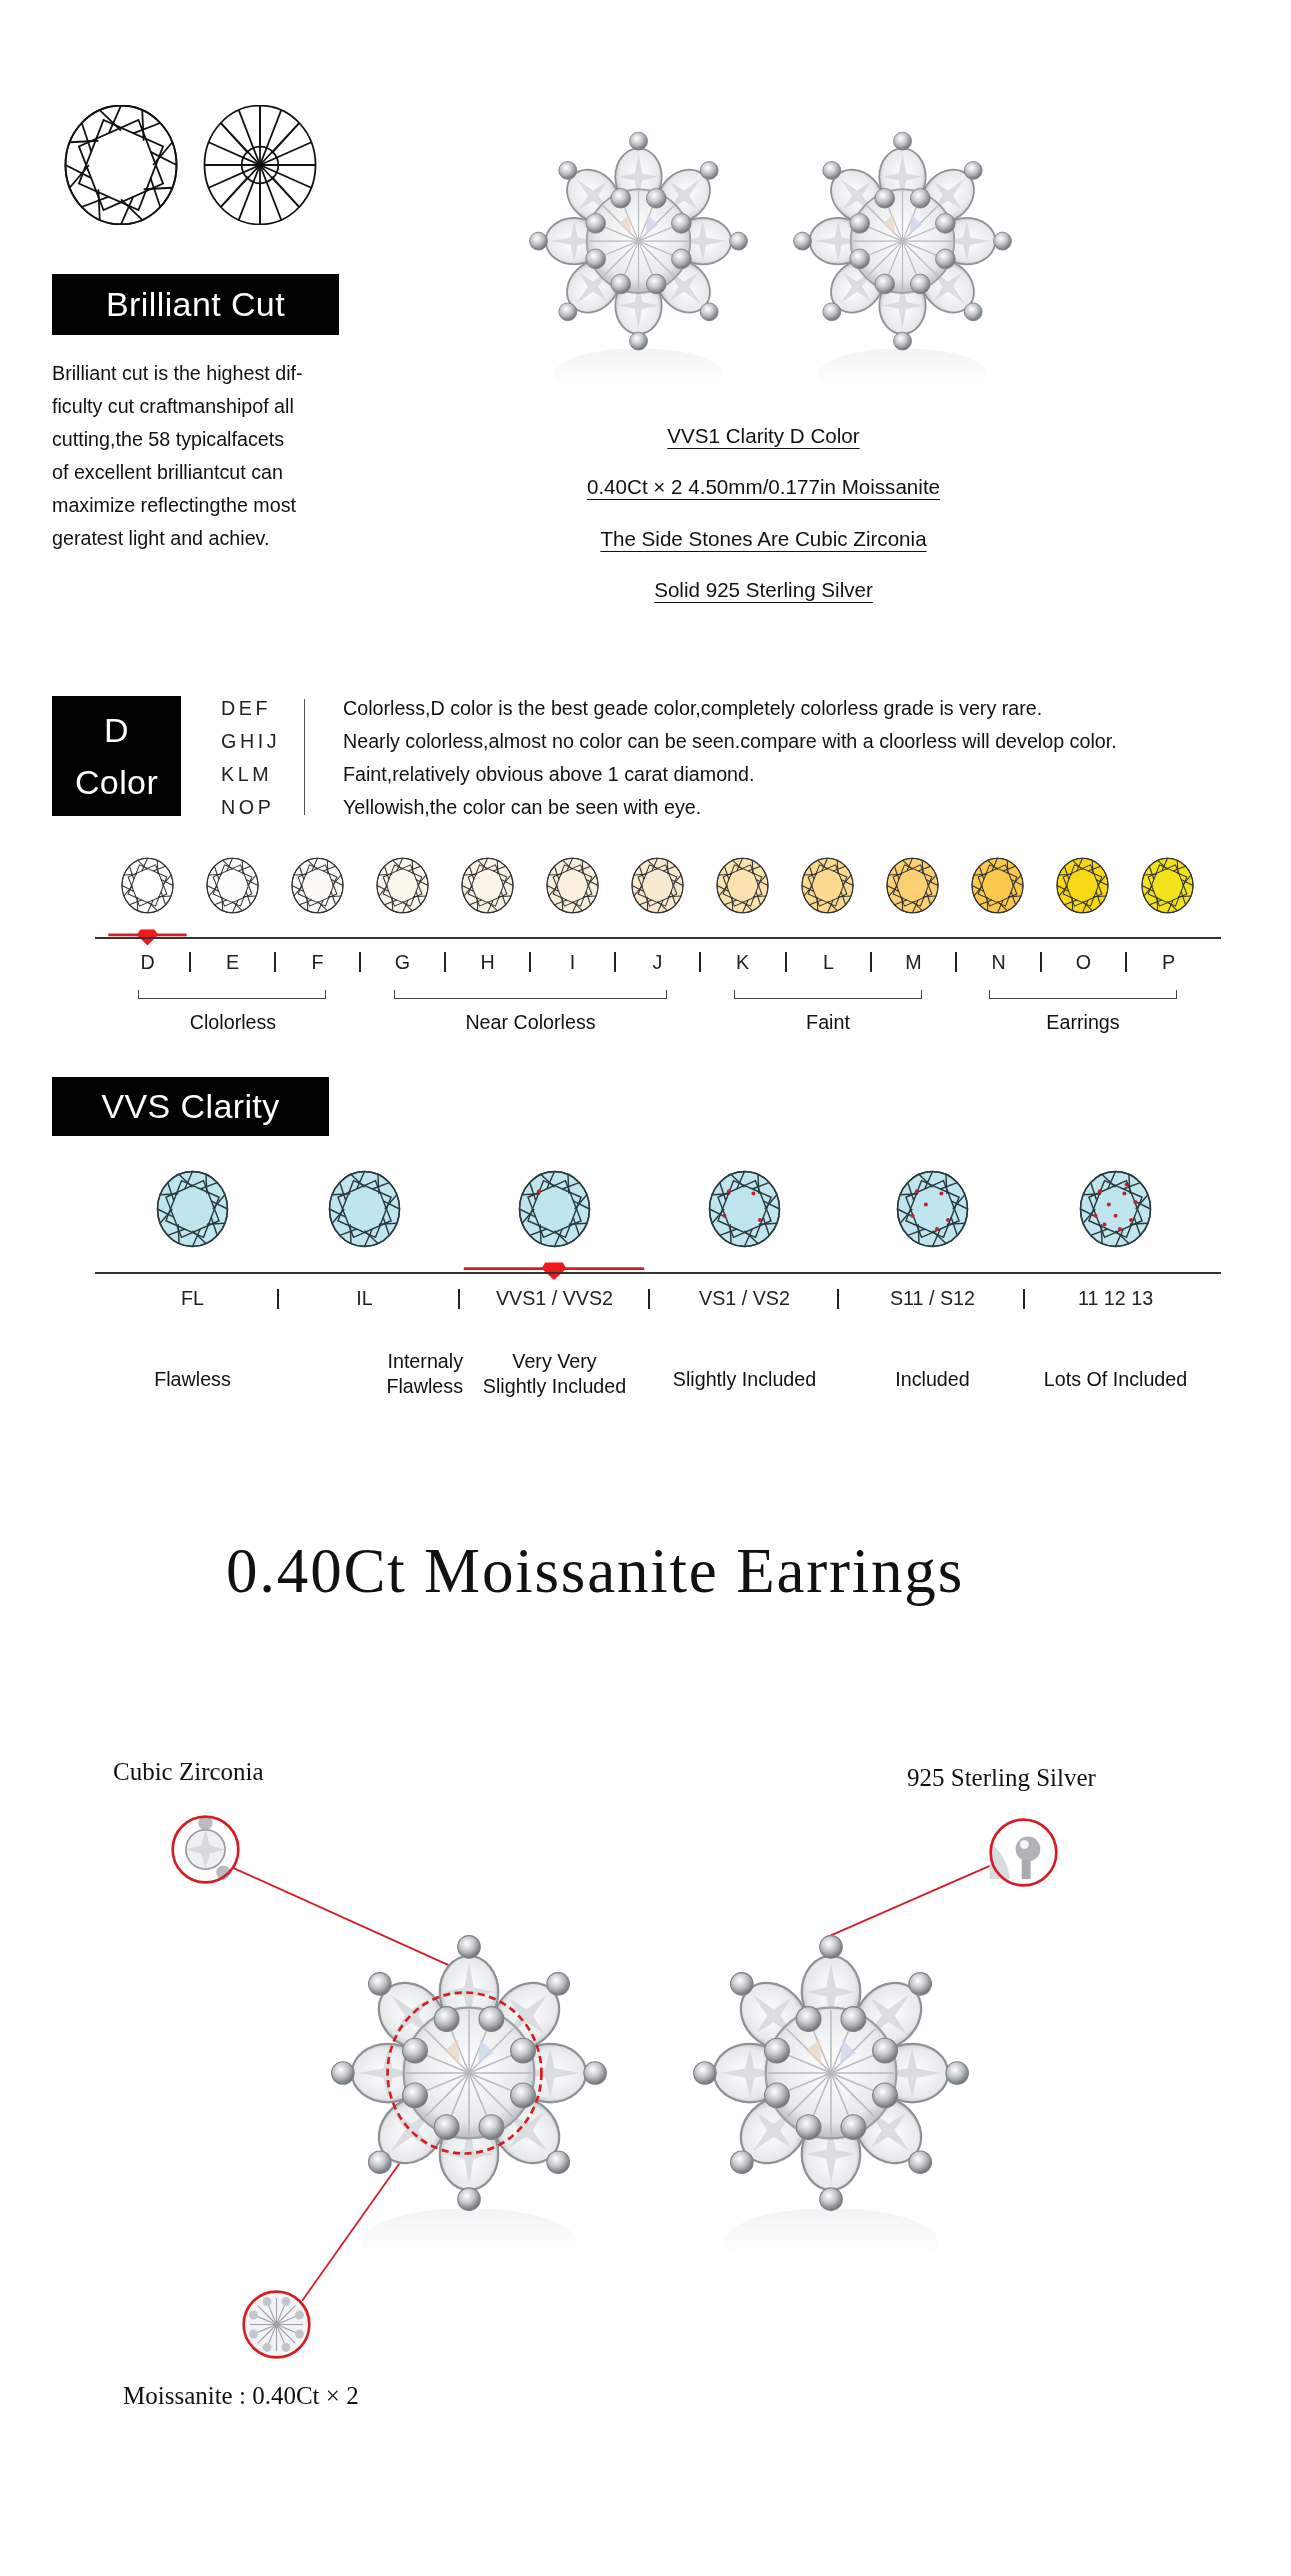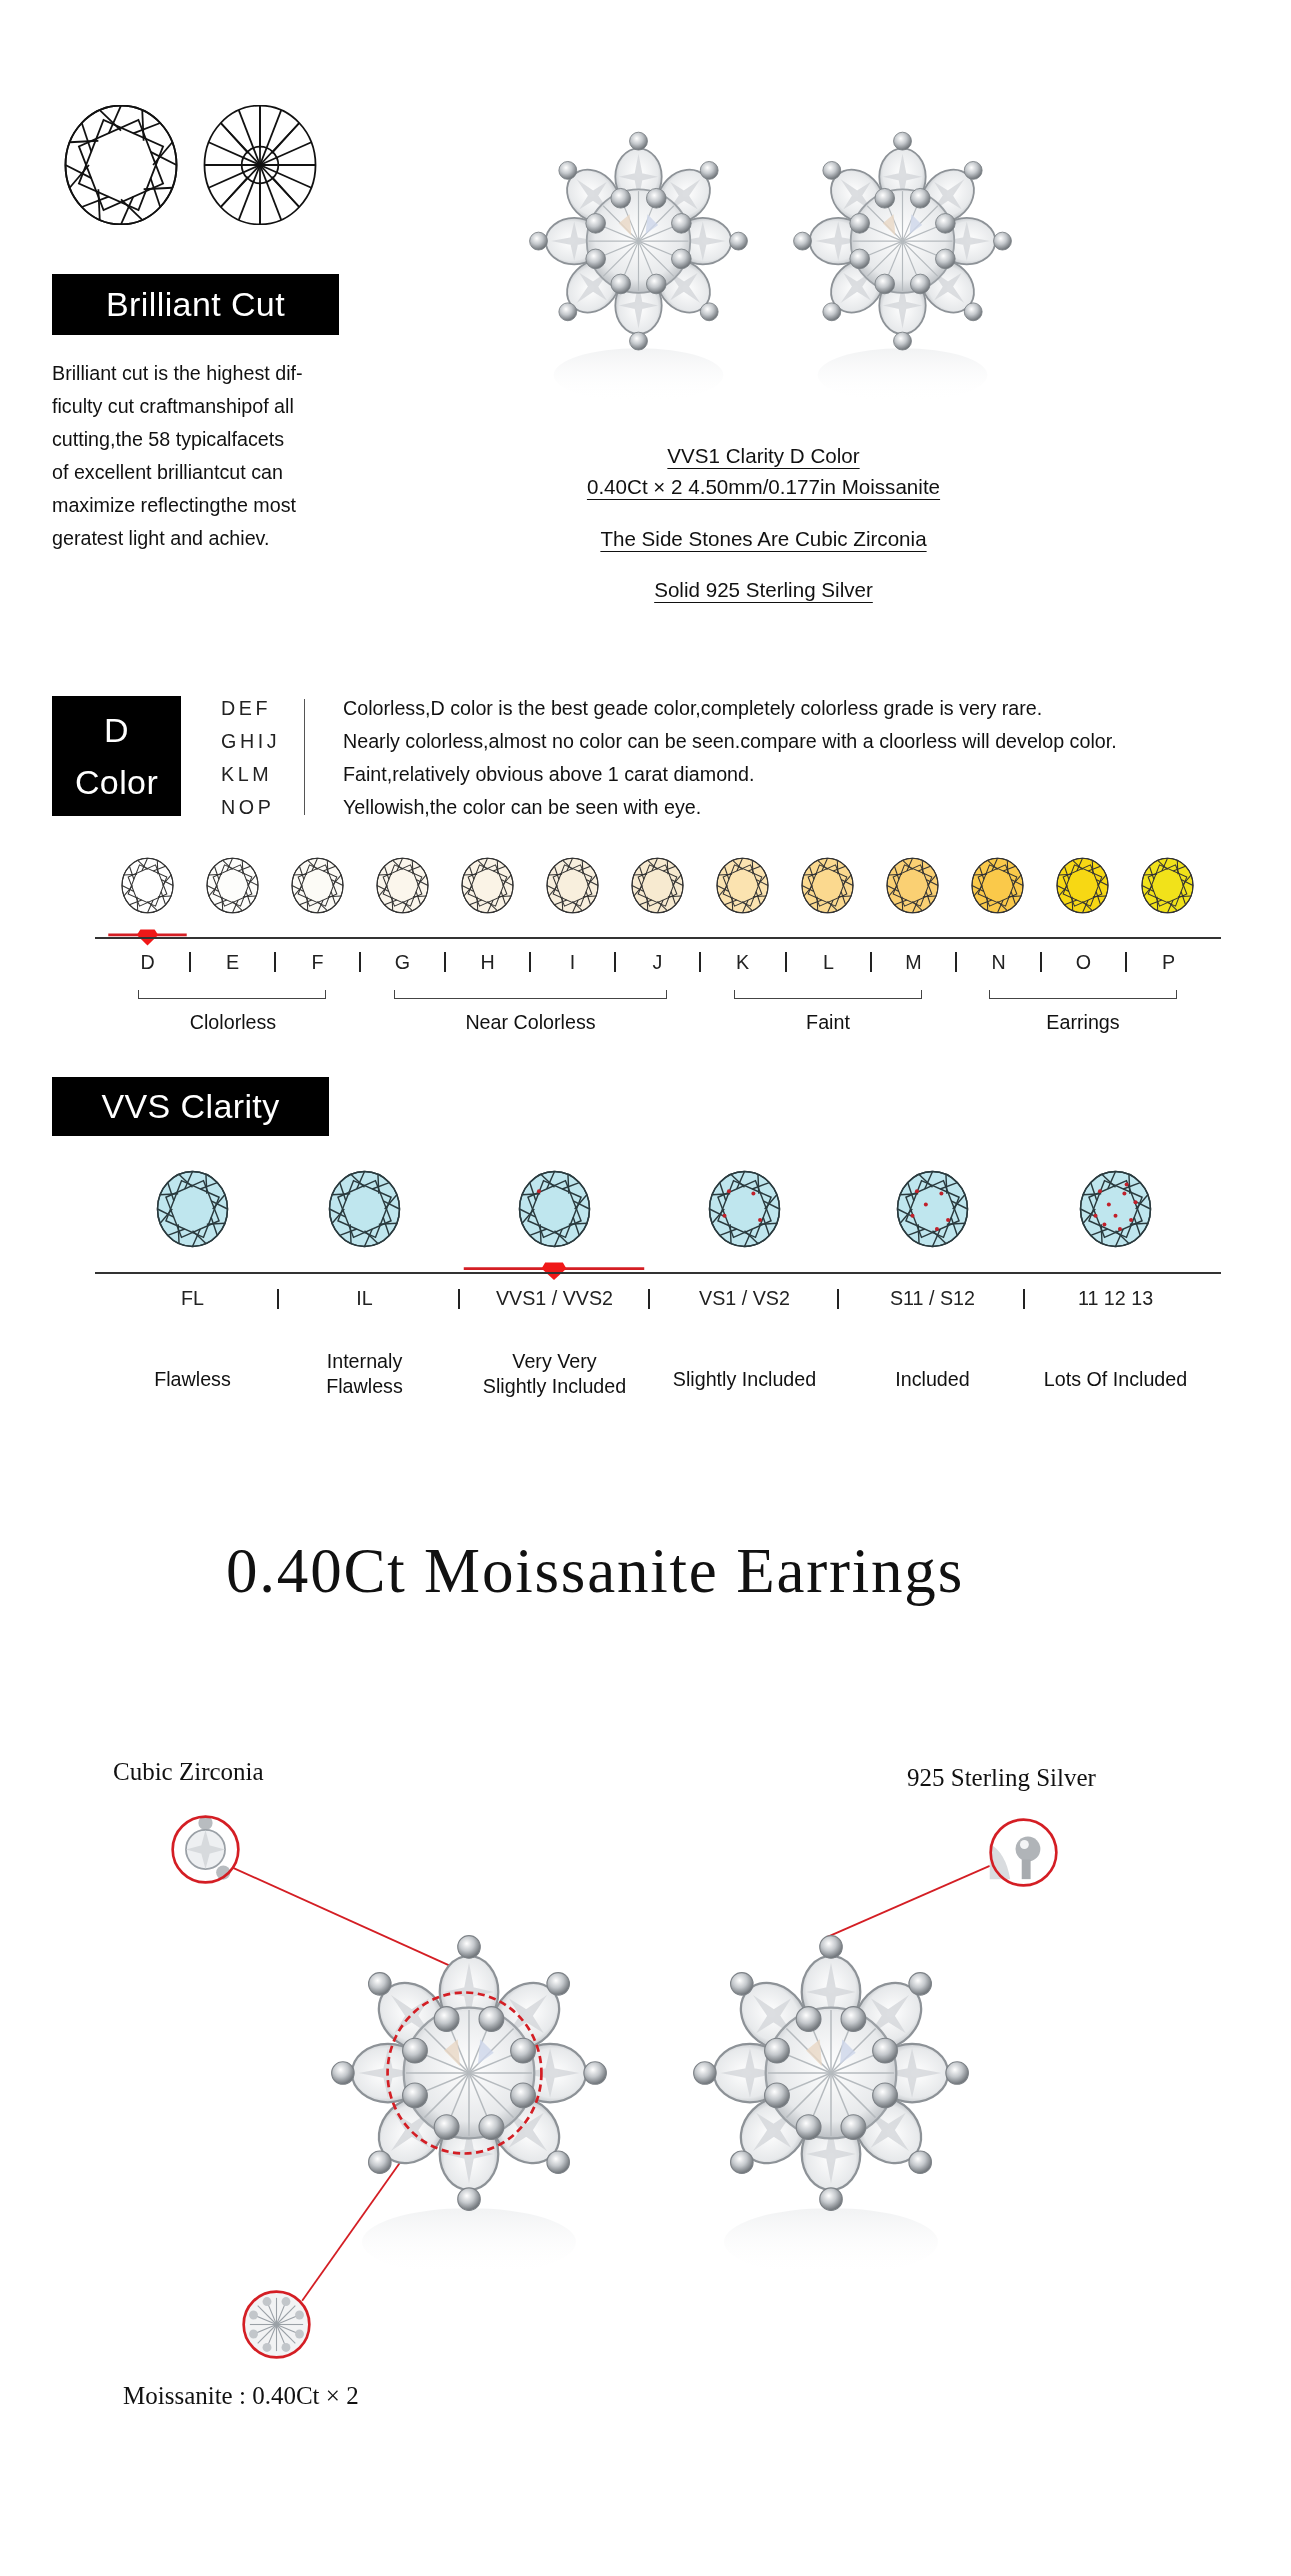"VVS1 Clarity D Color" div.spec-line { margin-top: 20px -> none }
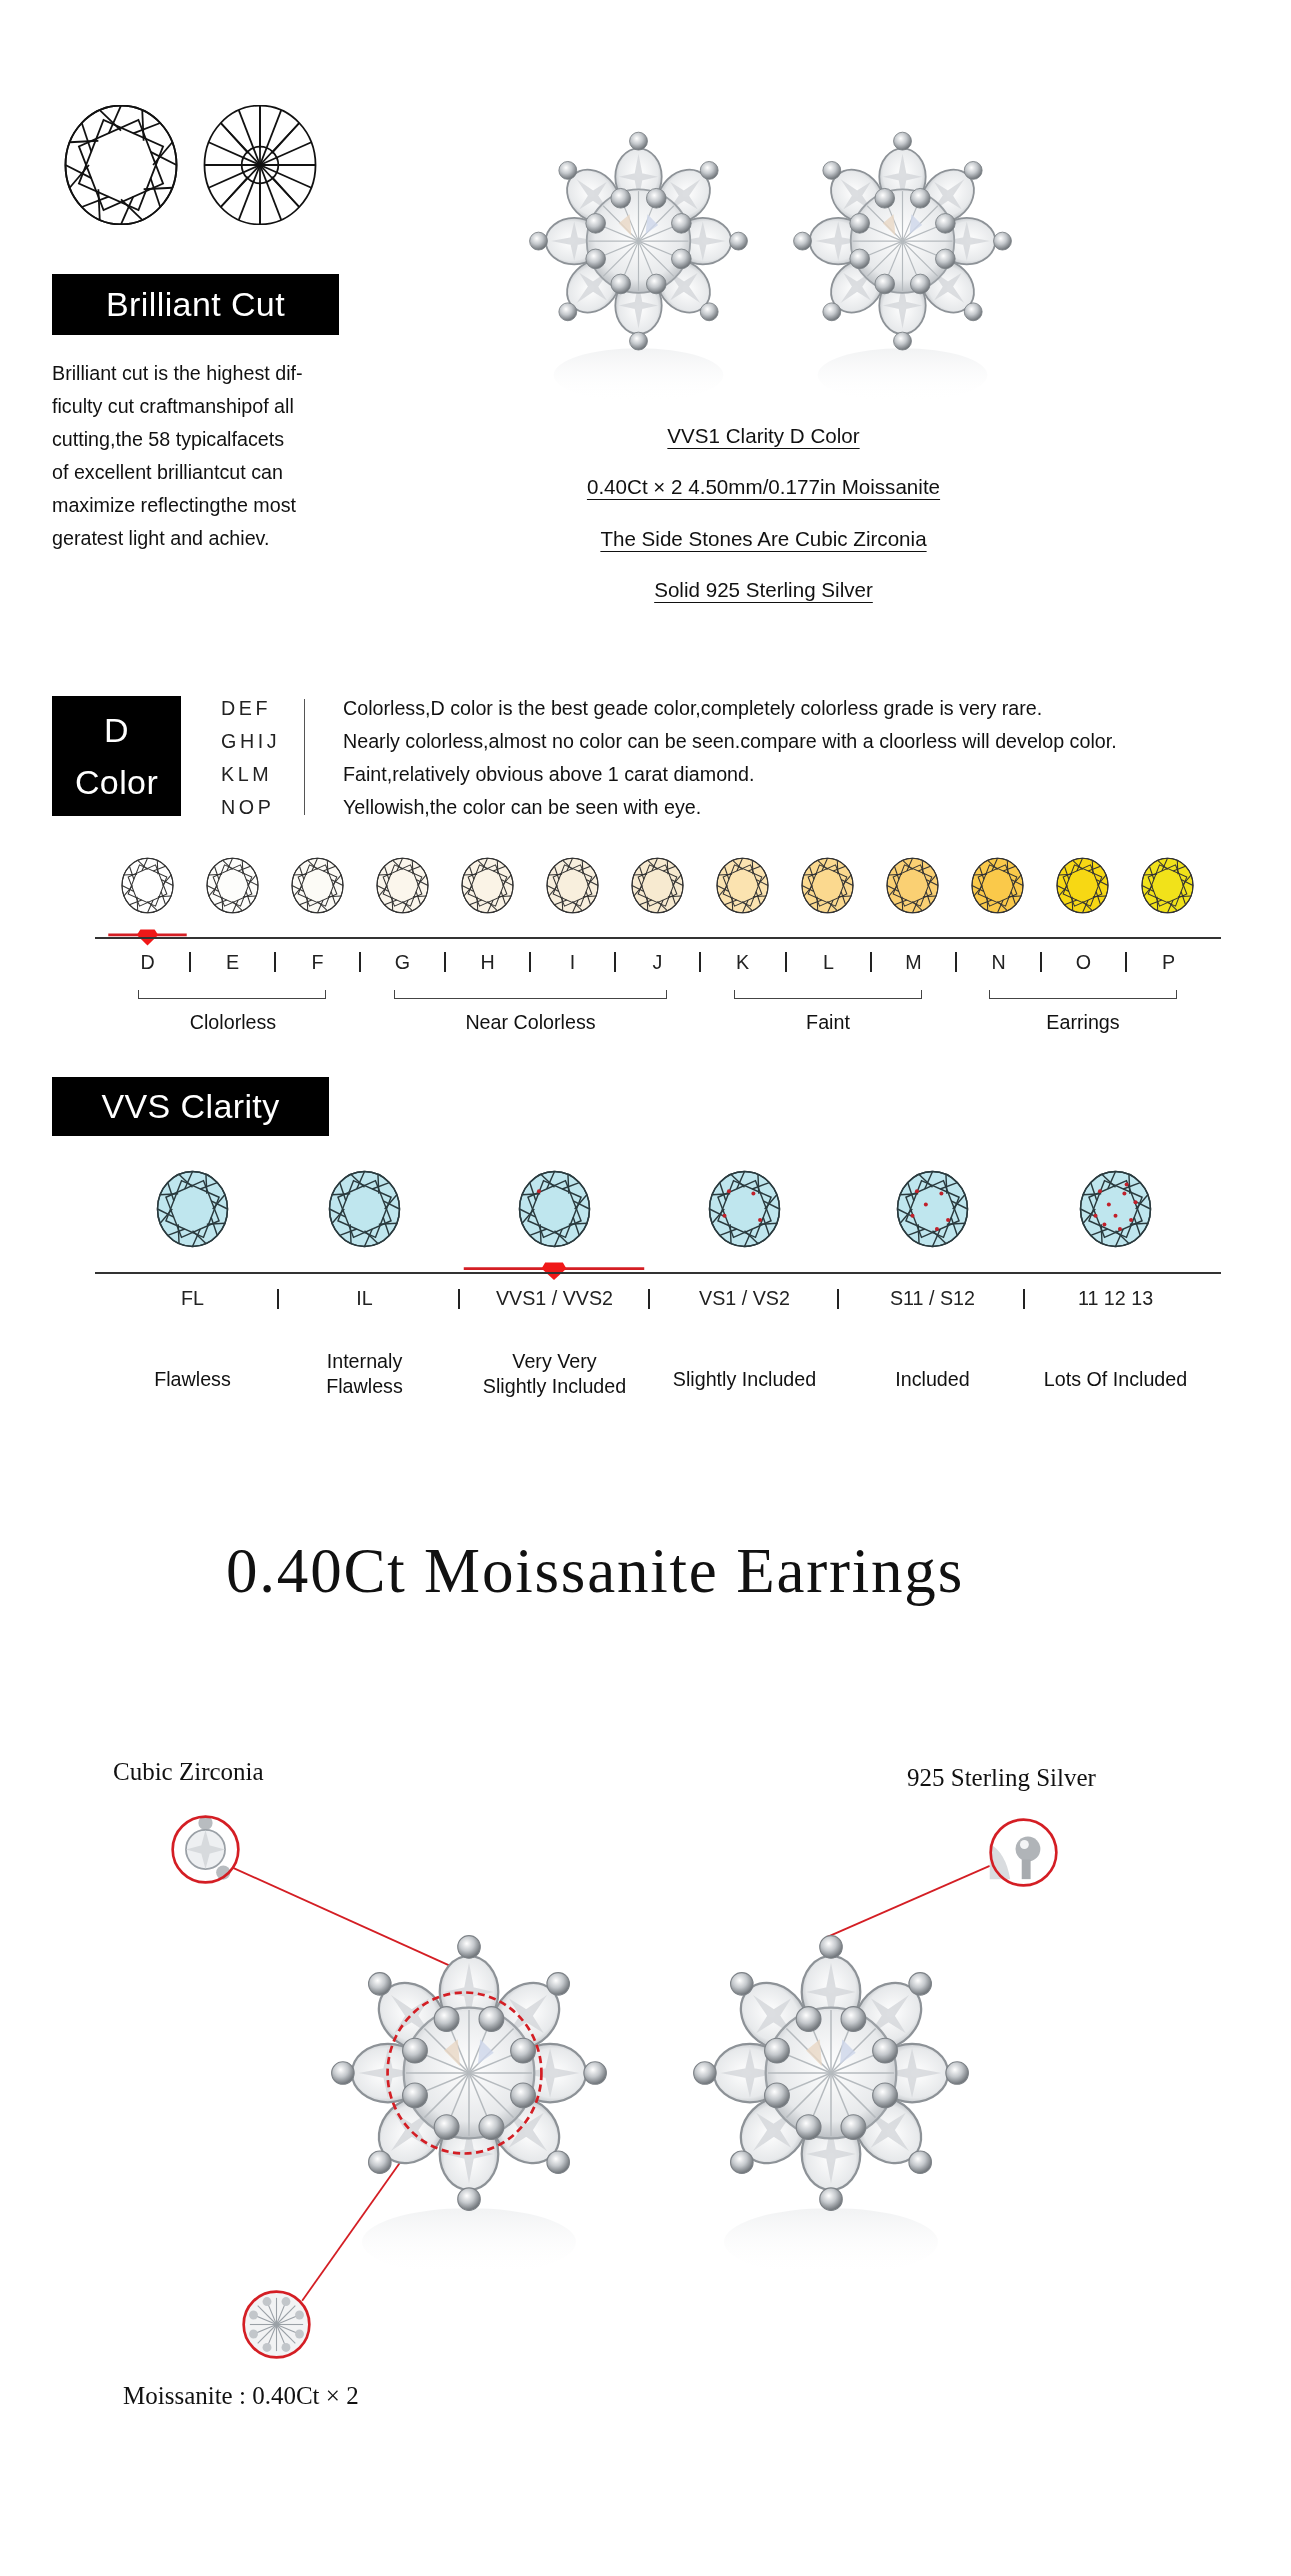"Internaly" div.clar-desc { text-align: none -> right }
